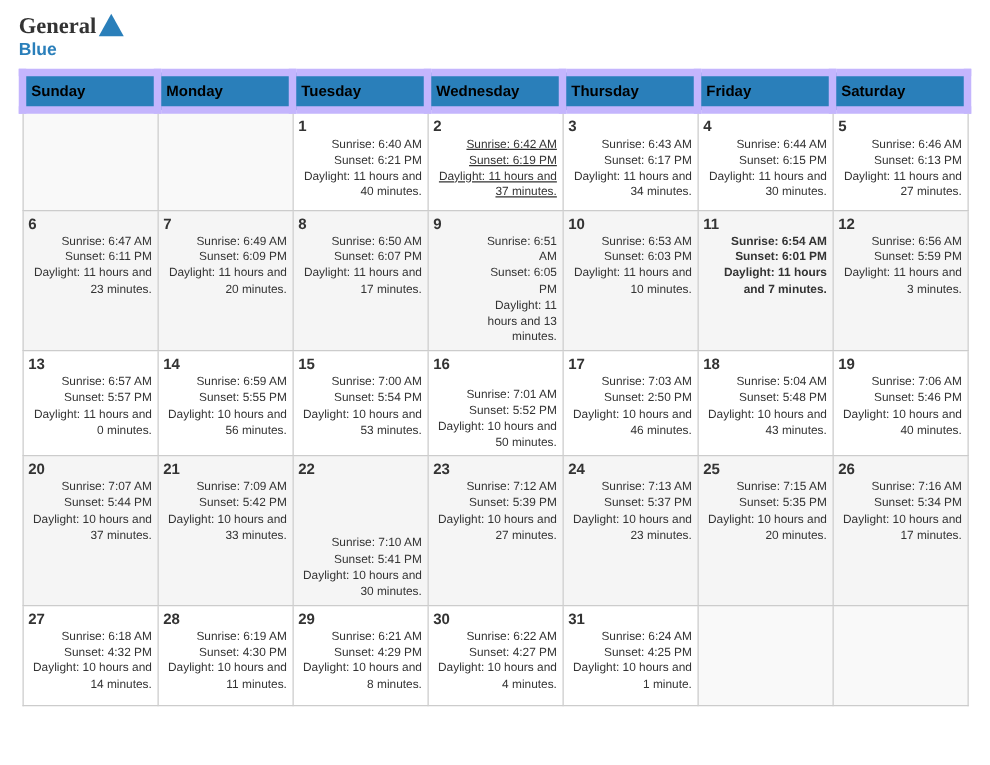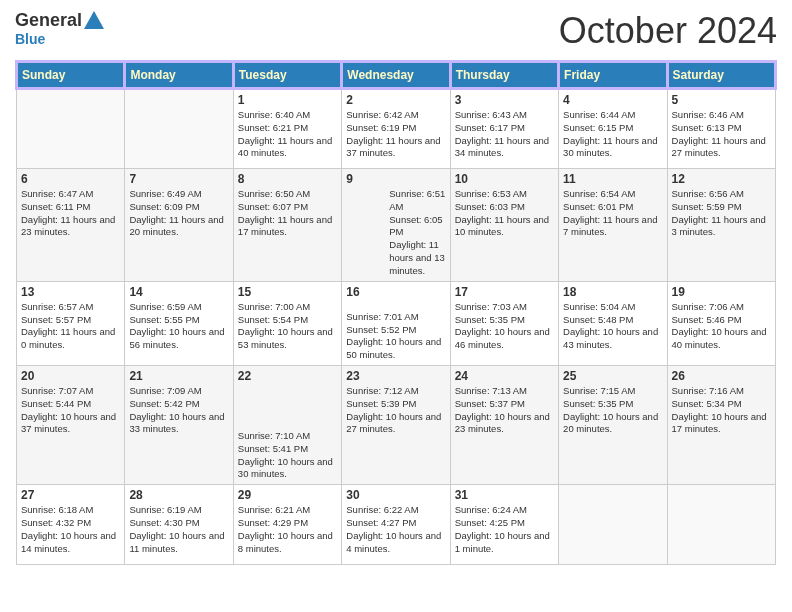"General" .logo-text { font-family: none -> Liberation Serif, serif }
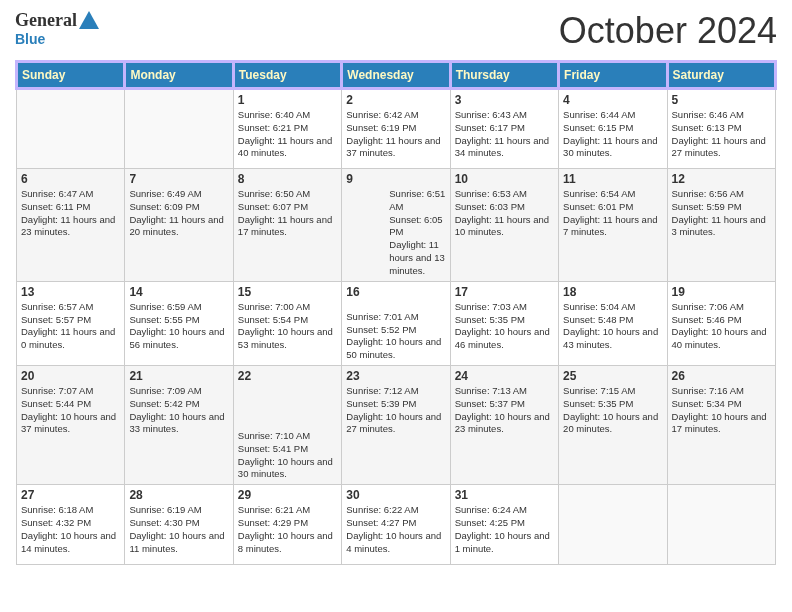"October 2024" div.month-title { html: <div>October 2024</div> -> none }
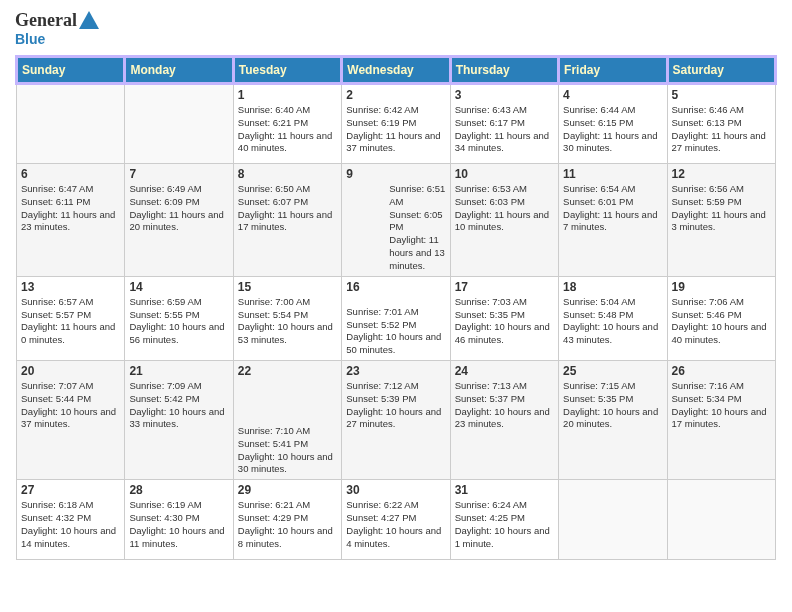"Sunday" thead tr th { border: 3px solid #c4b5fd -> 6px solid #c4b5fd; color: #fef9c3 -> #000000 }
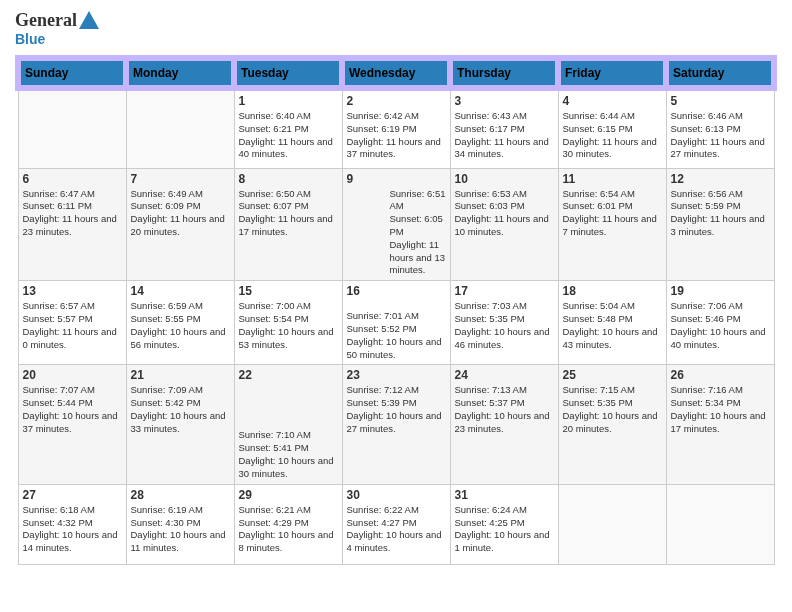"Sunrise: 6:40 AM" tbody tr td .day-info { text-align: none -> right }
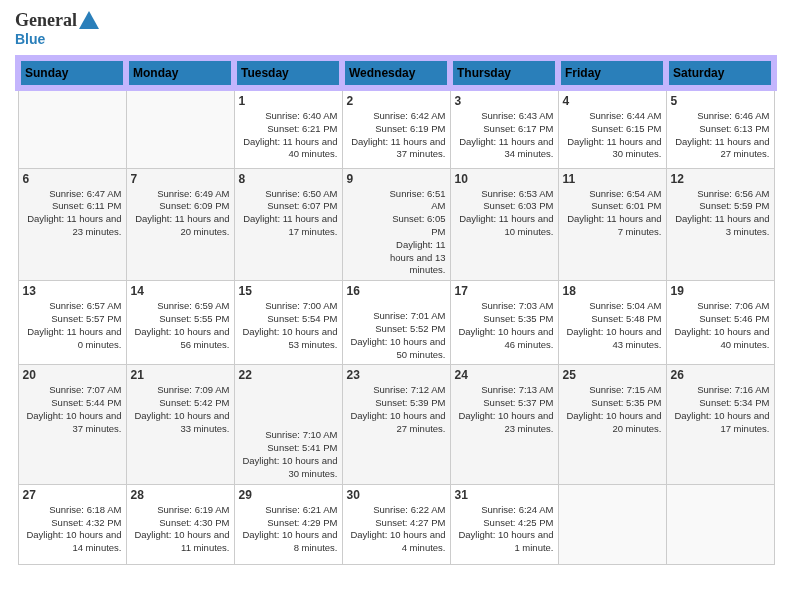"Sunrise: 6:42 AM" div.day-info { text-decoration: none -> underline }
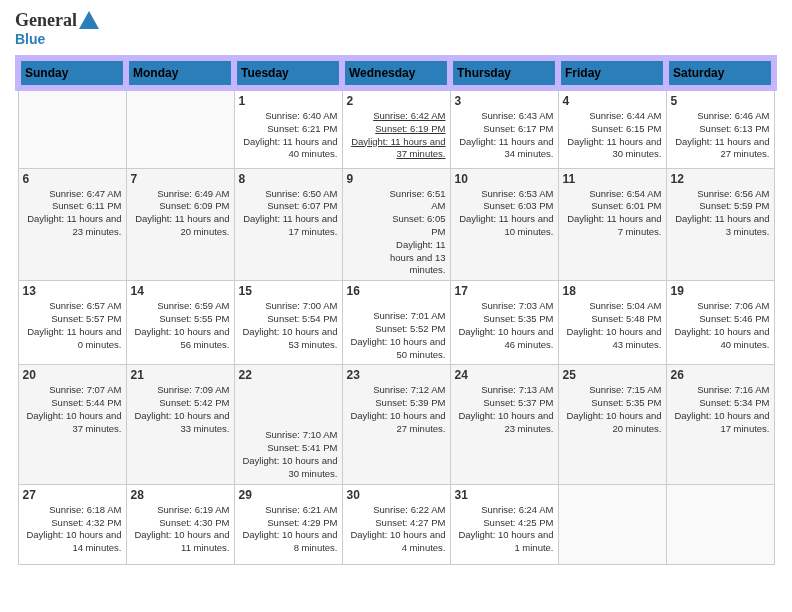"Sunrise: 6:54 AM" div.day-info { font-weight: none -> bold }
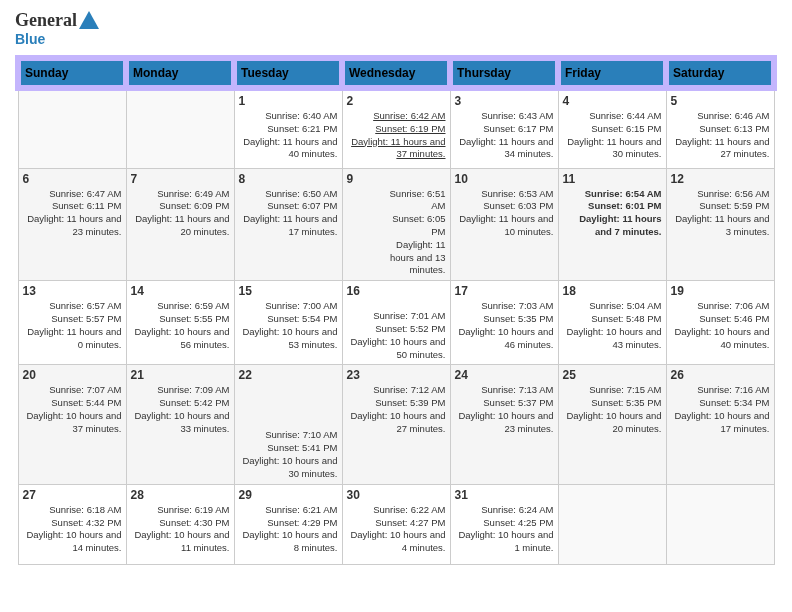"Sunrise: 7:03 AM" div.day-info { text: 5:35 -> 2:50 }
